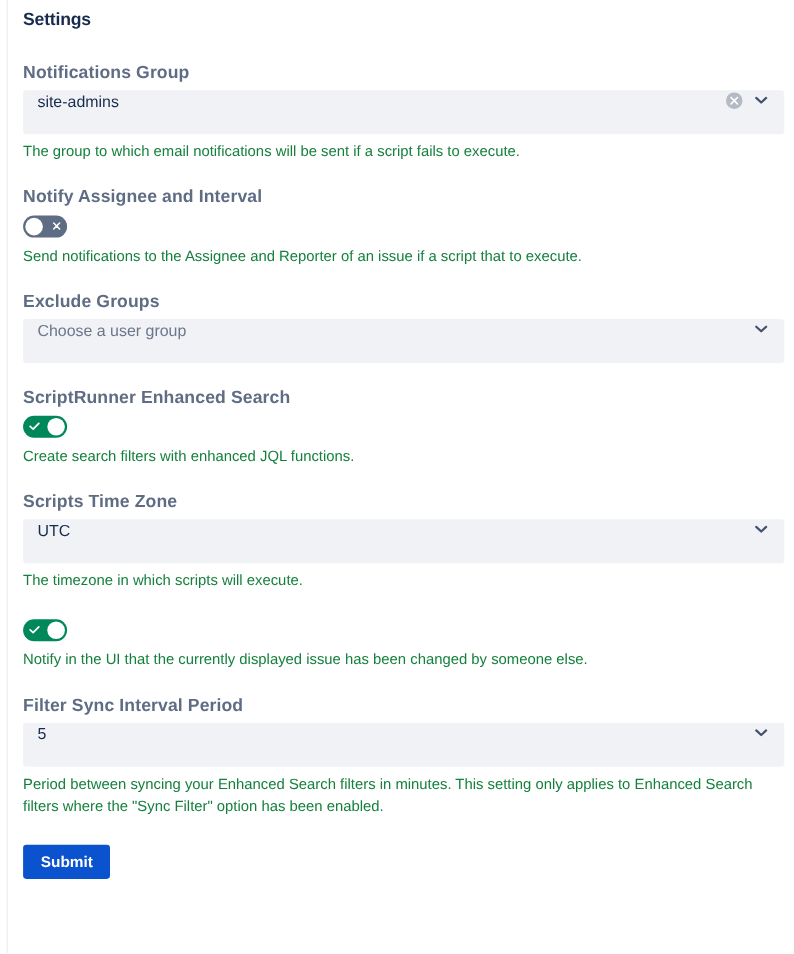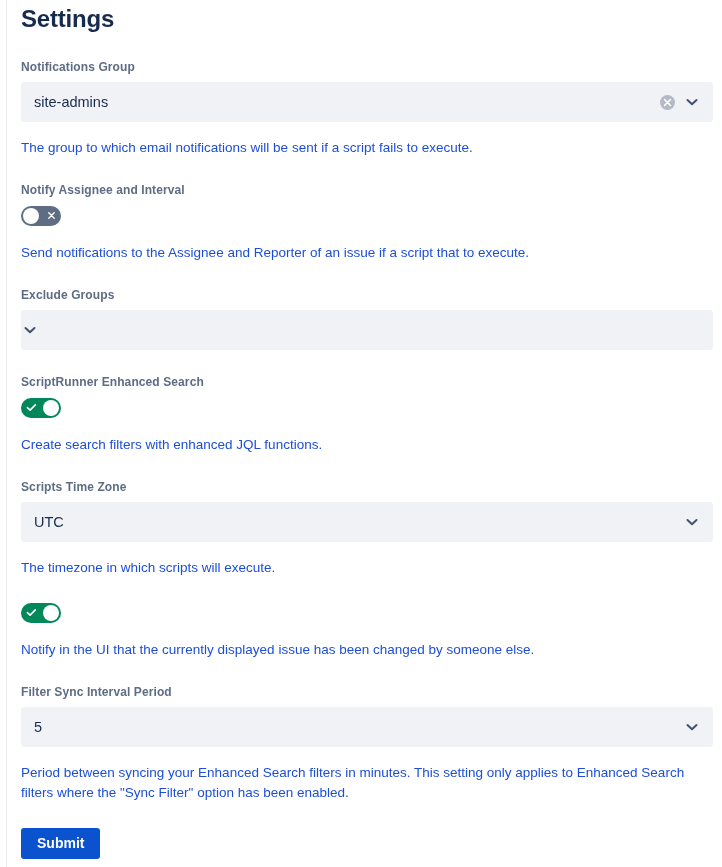"Settings" .page-title { font-size: 24px -> 16px }
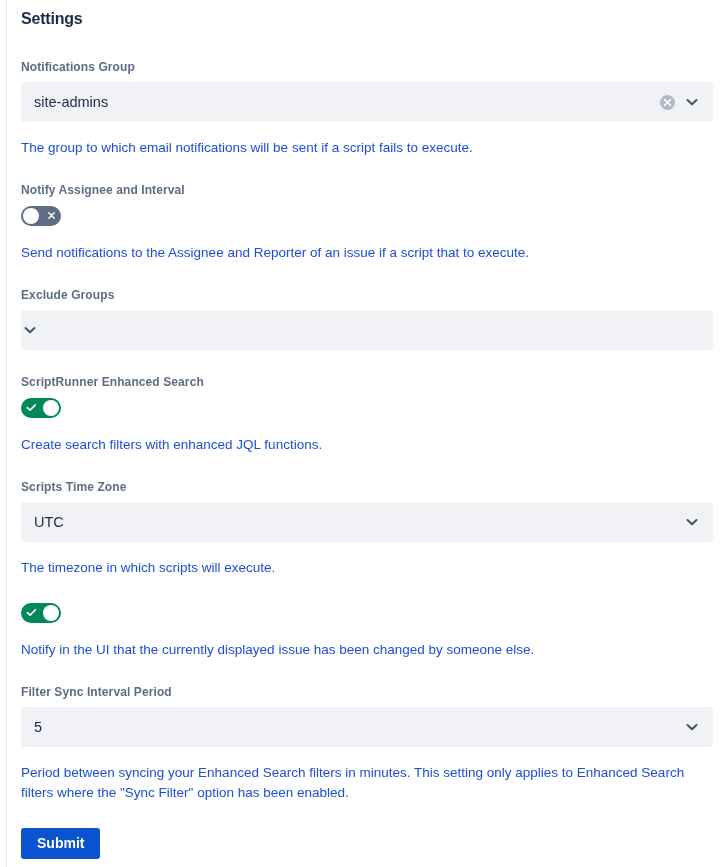"Notifications Group" .field-label { font-size: 12px -> 16px }
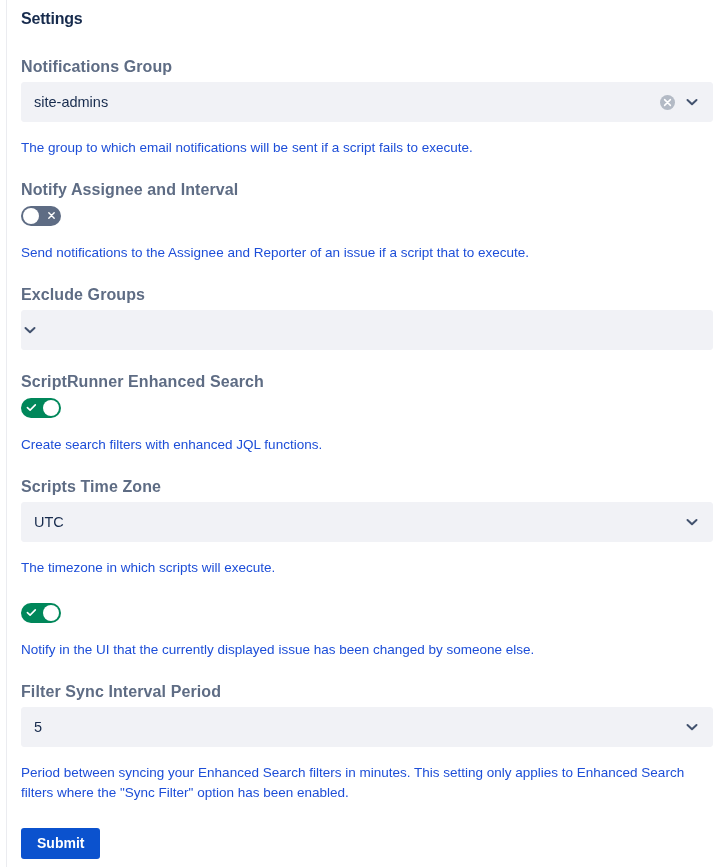"site-admins" .select-control { align-items: center -> flex-start }
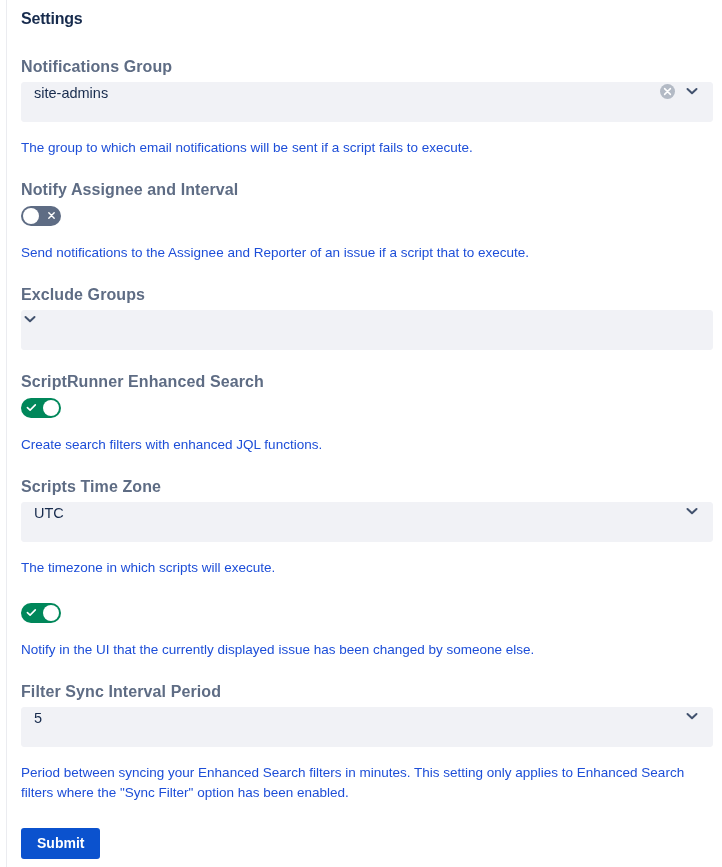"The group to which email" .help-text { color: #1d4ed8 -> #15803d; margin-top: 16px -> 6px }
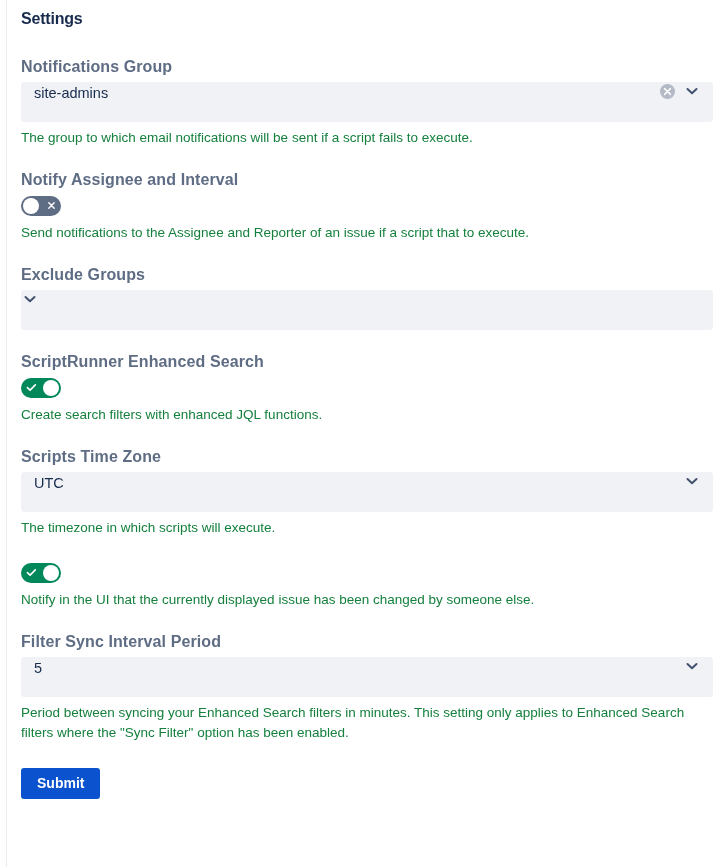"Choose a user group" span.select-value { html: none -> <span>Choose a user group</span> }
